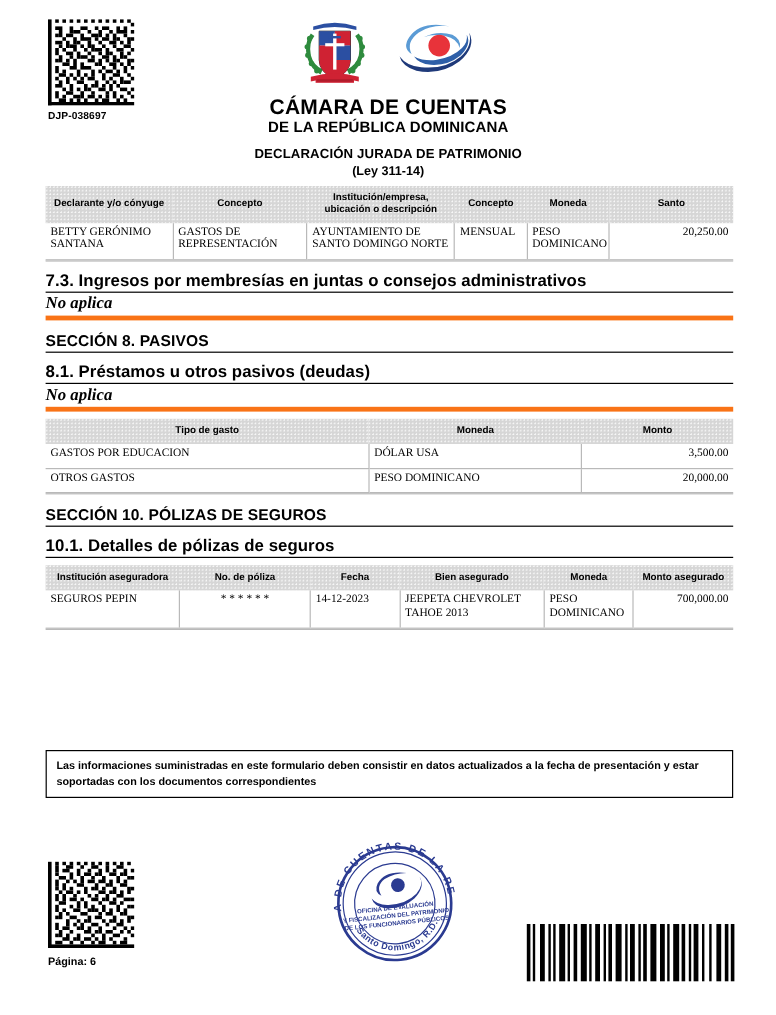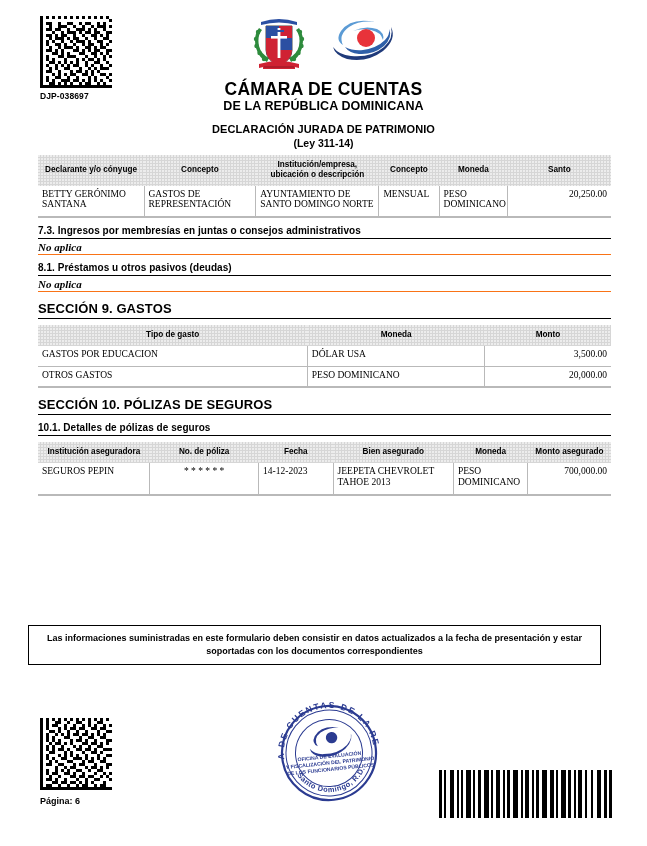"7.3. Ingresos por membresías en" .sec-minor { font-size: 10px -> 14px }
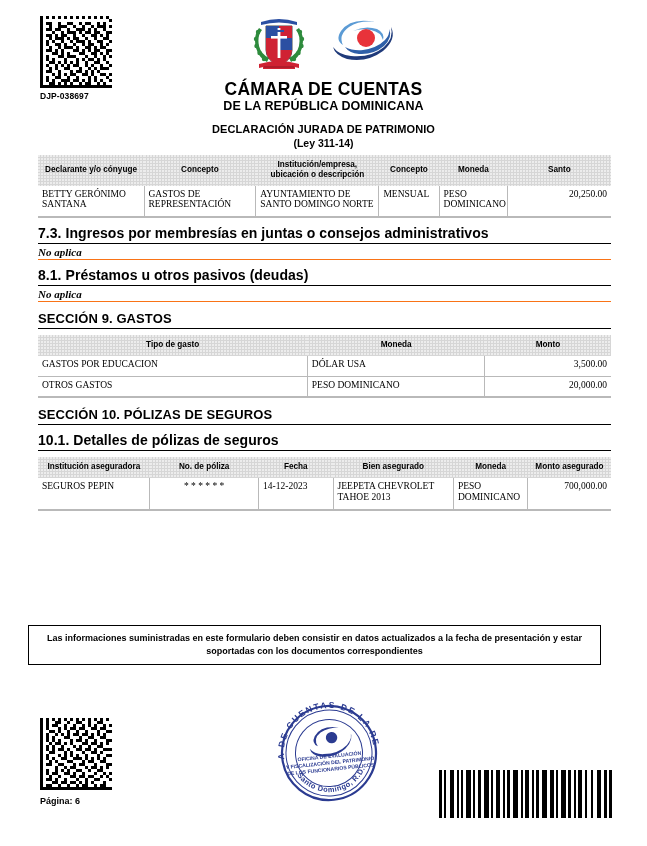"No aplica" .noaplica { border-bottom: 1px solid #f97316 -> 4px solid #f97316; font-size: 11px -> 14px }
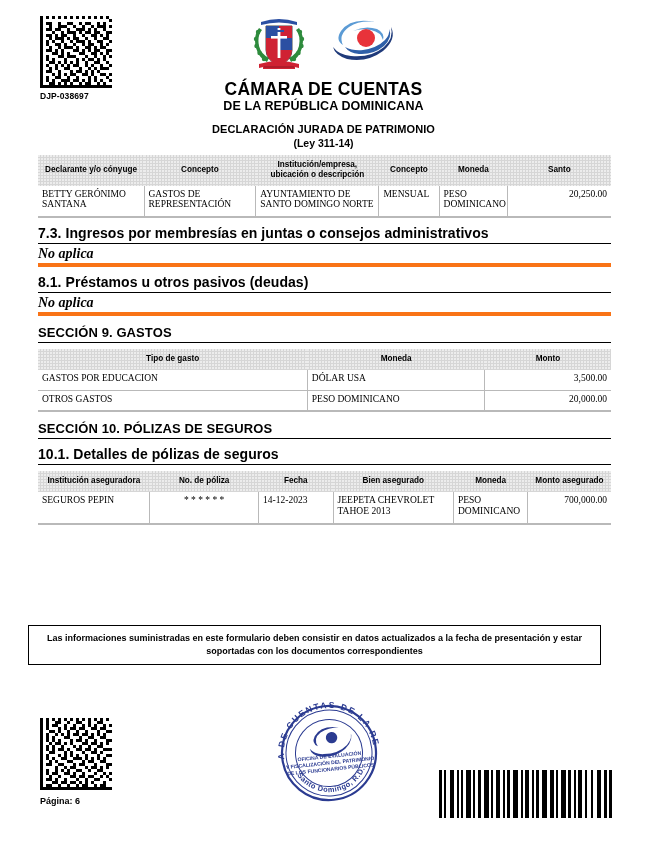"SECCIÓN 8. PASIVOS" div.sec-major { html: none -> <div>SECCIÓN 8. PASIVOS</div> }
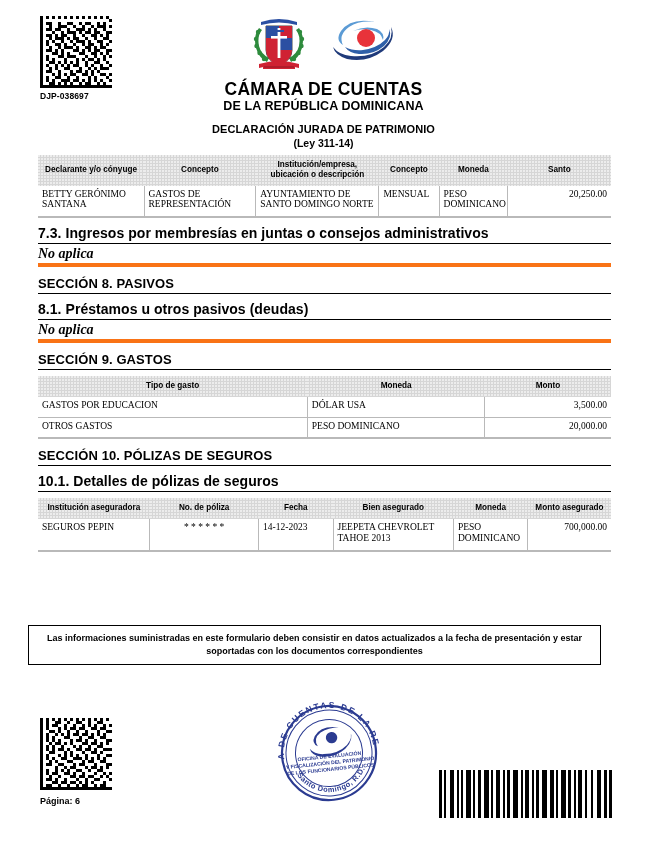"SECCIÓN 9. GASTOS" div.sec-major { html: <div>SECCIÓN 9. GASTOS</div> -> none }
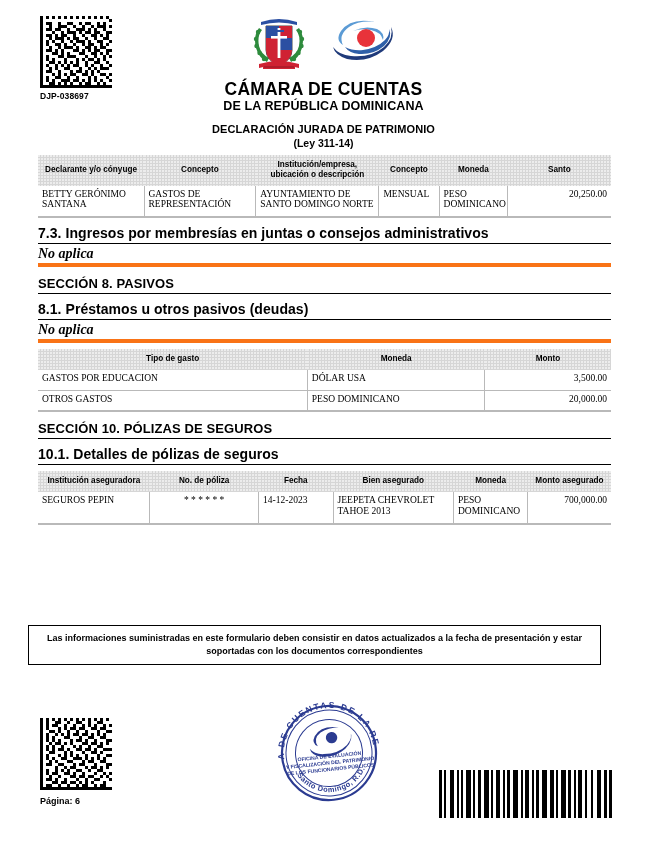"Las informaciones suministradas en este" .note-box { left: 28px -> 38px; text-align: center -> none }
